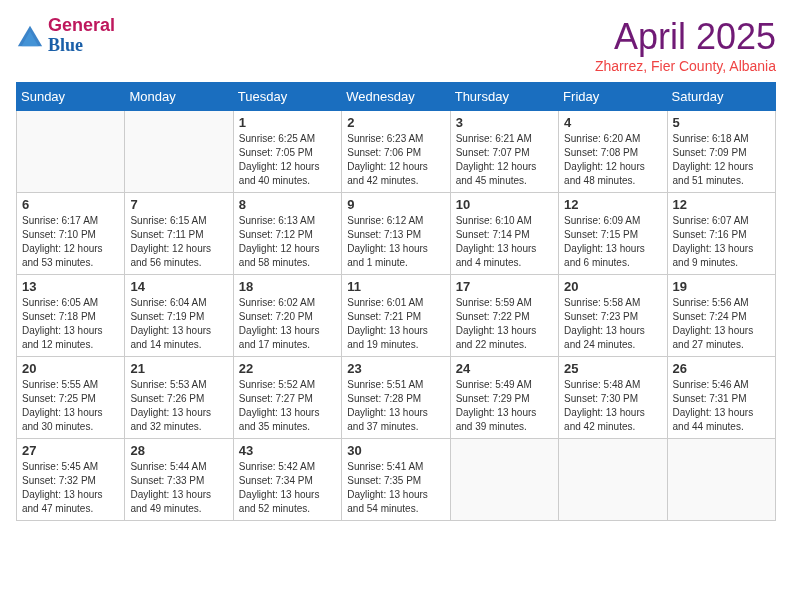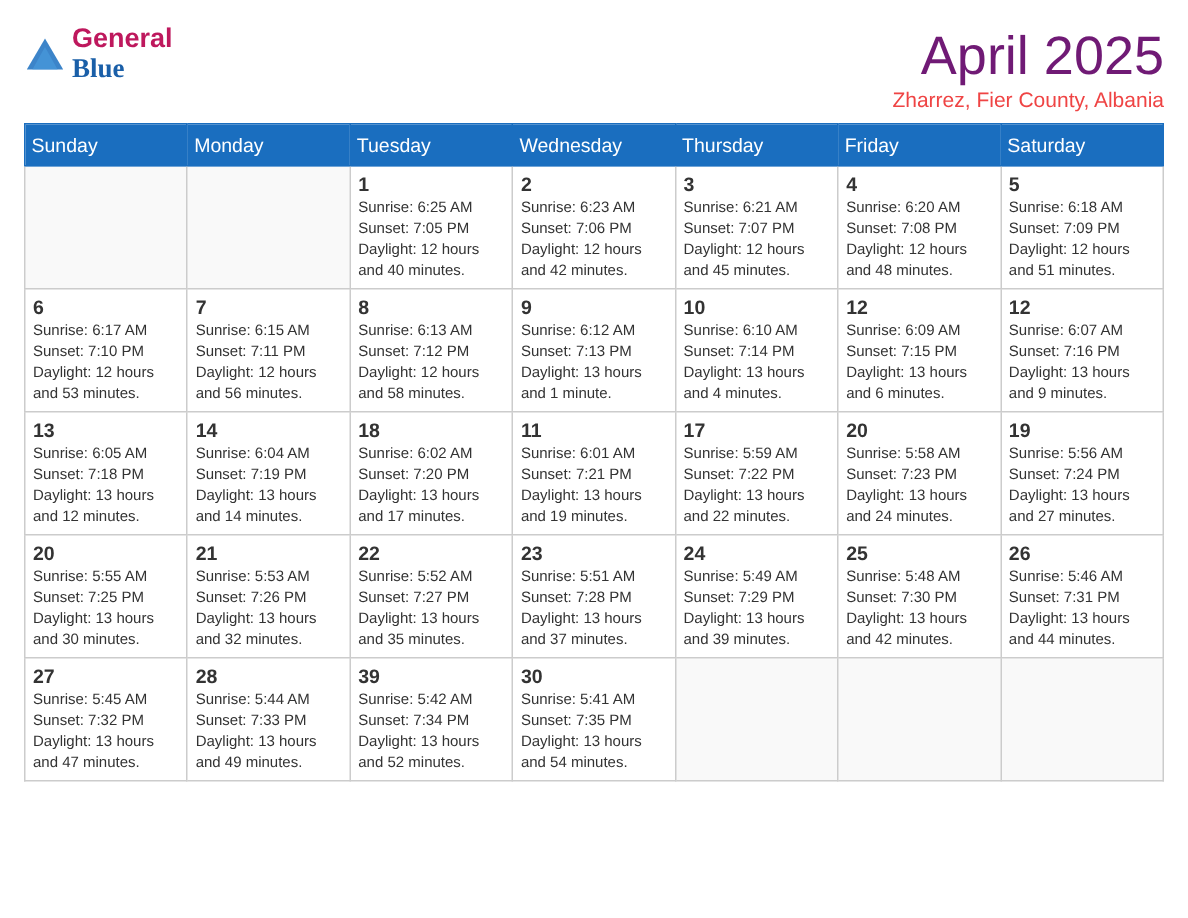"39" span.day-number { text: 39 -> 43 }
